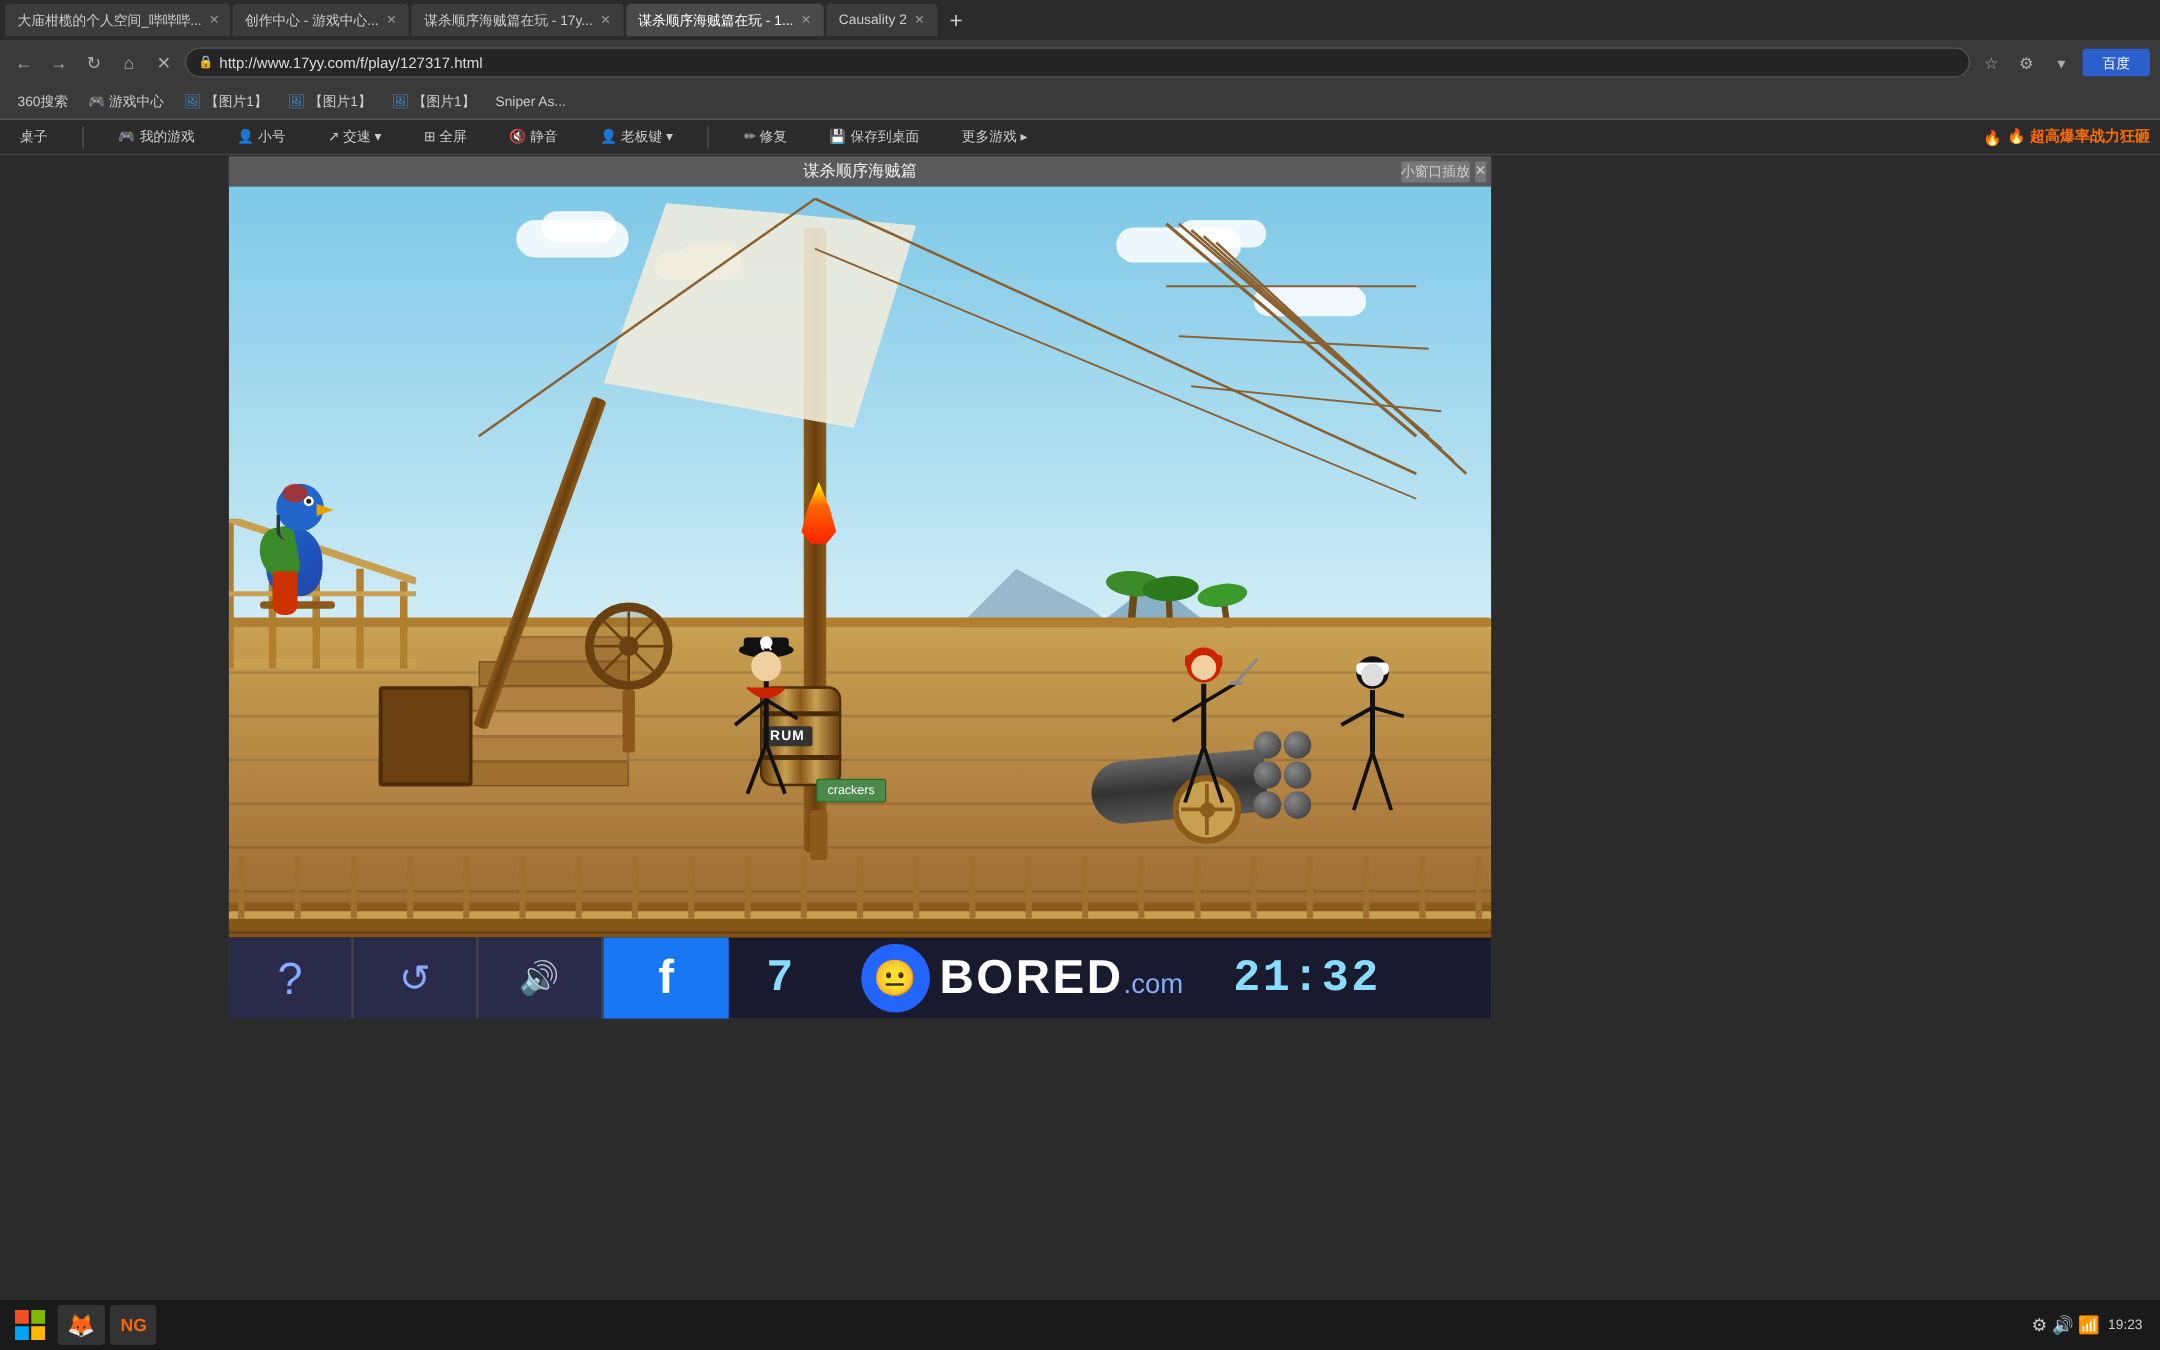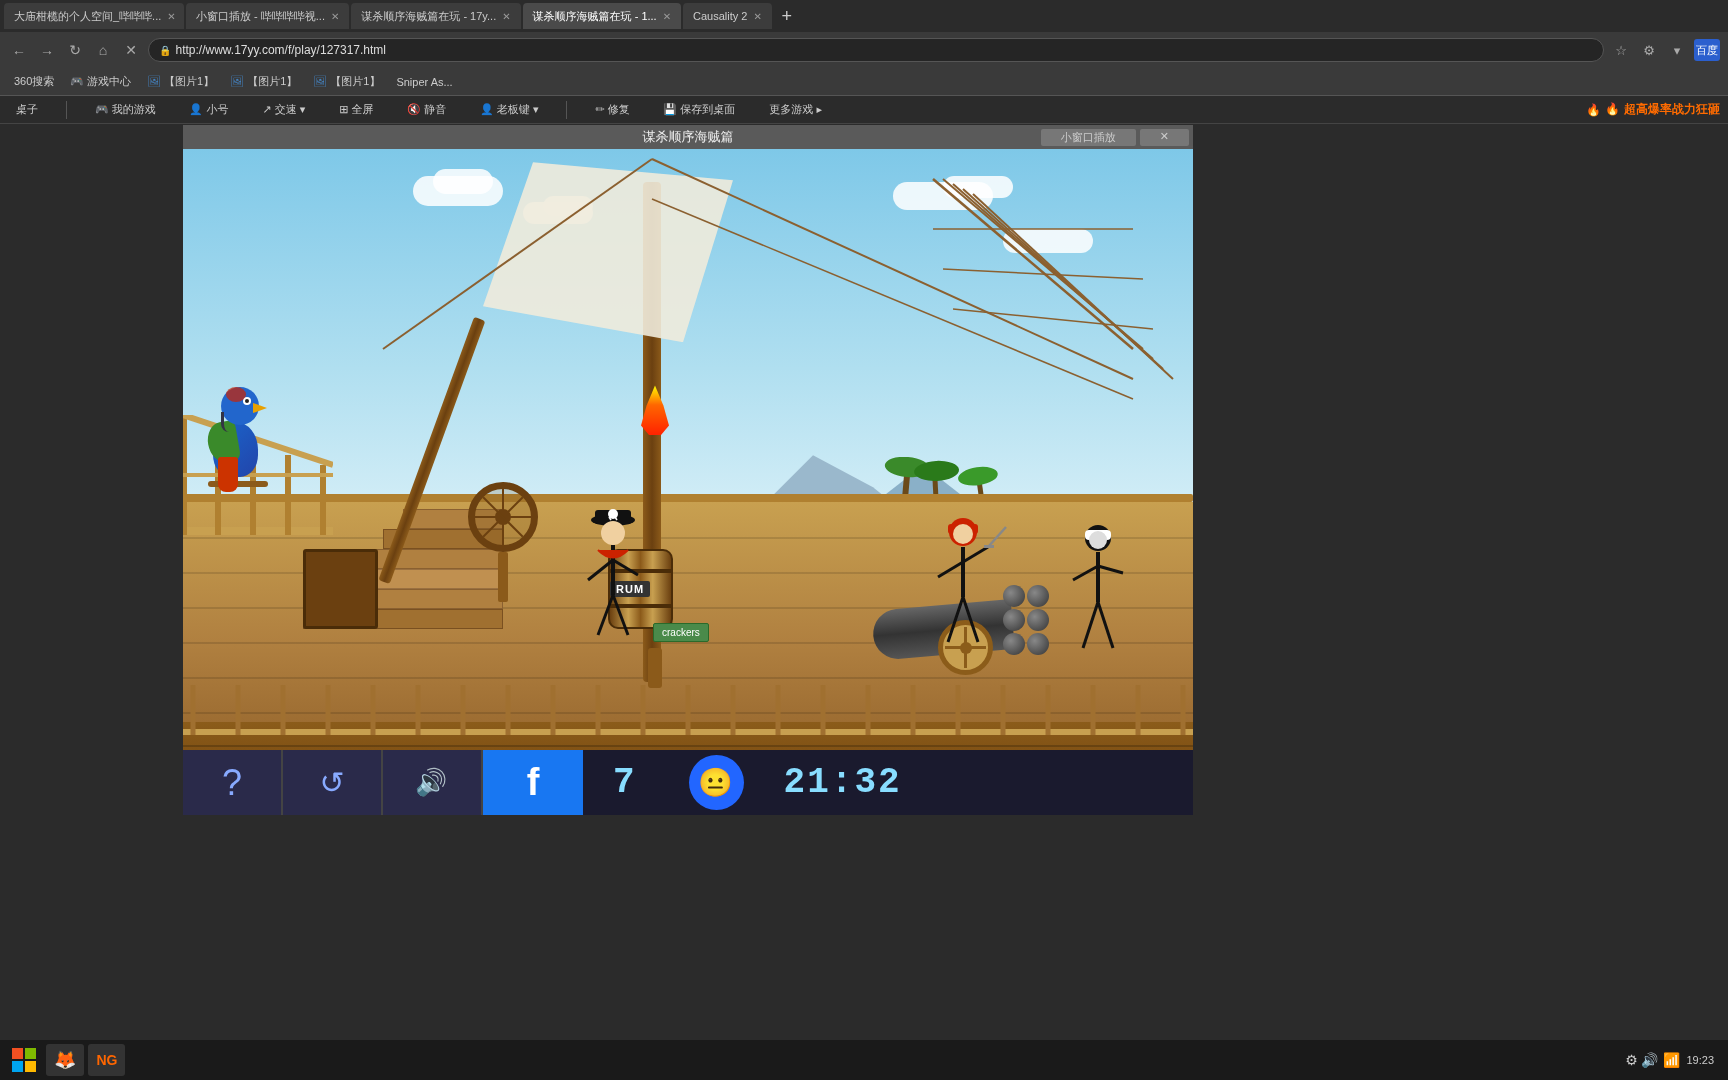"小窗口插放 - 哔哔哔哔视..." span { text: 小窗口插放 - 哔哔哔哔视 -> 创作中心 - 游戏中心 }
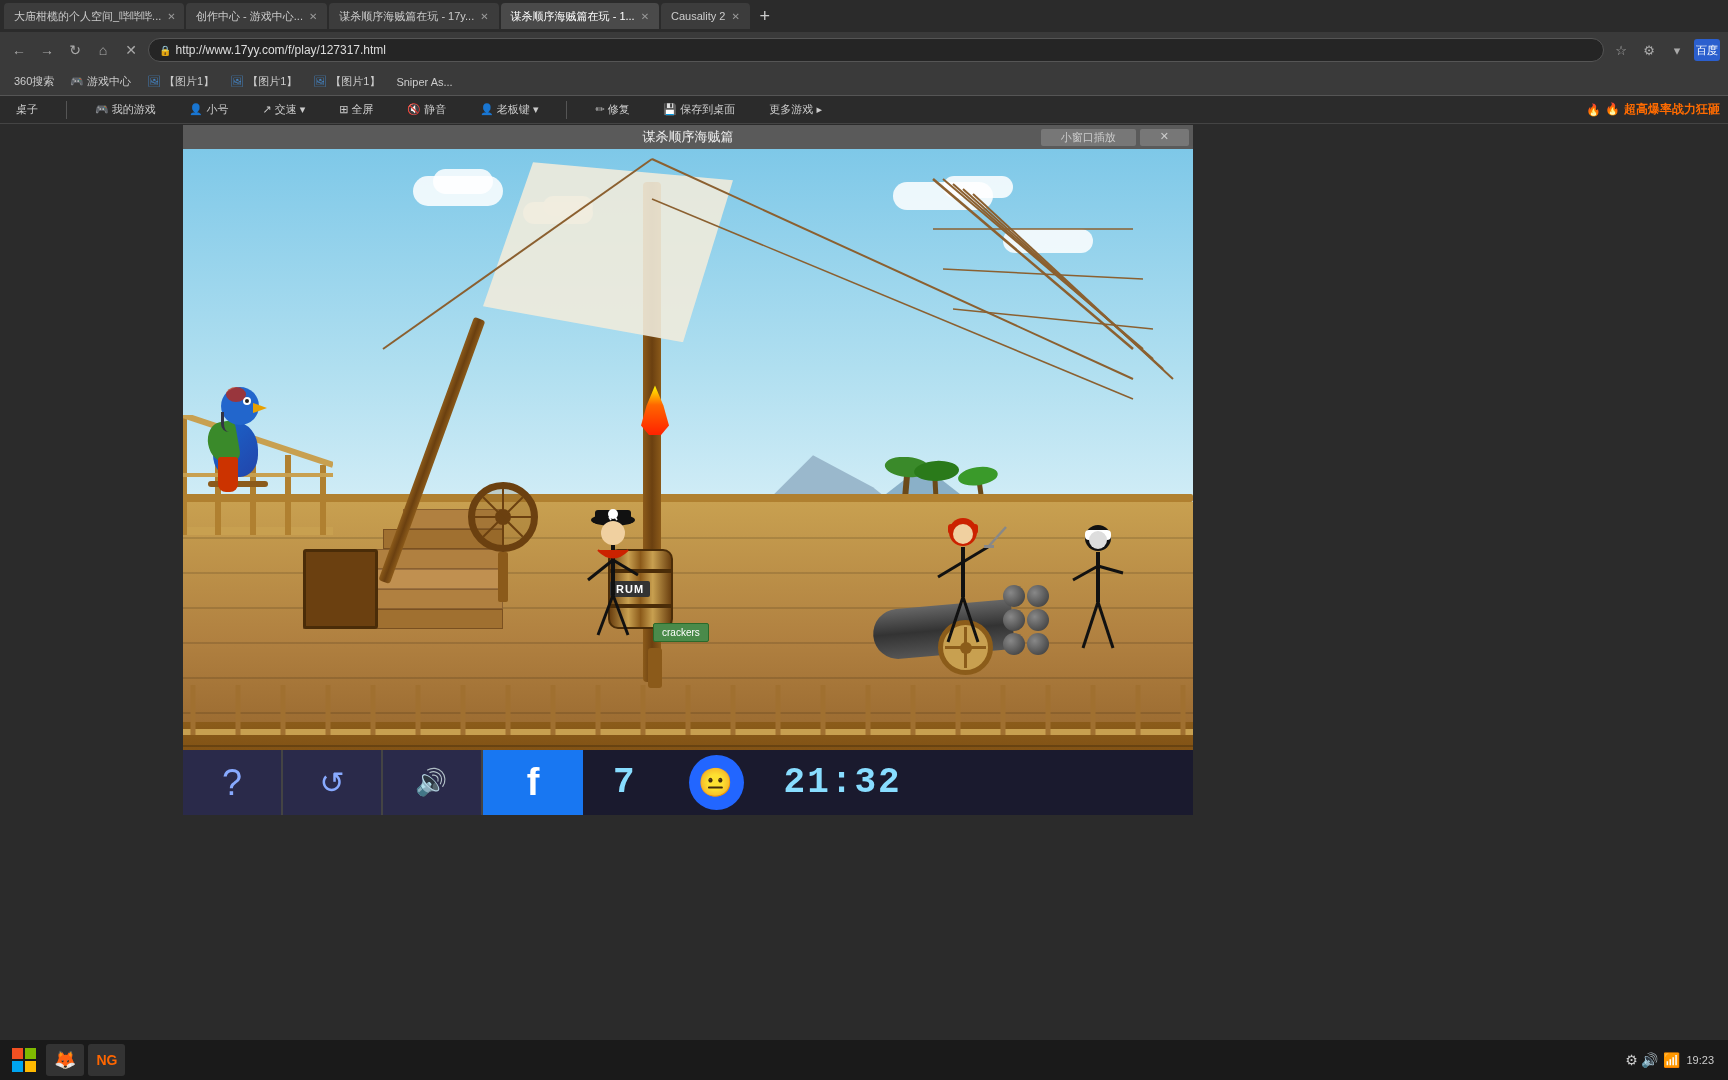"百度" .baidu-btn { padding: 2px 2px -> 2px 16px }
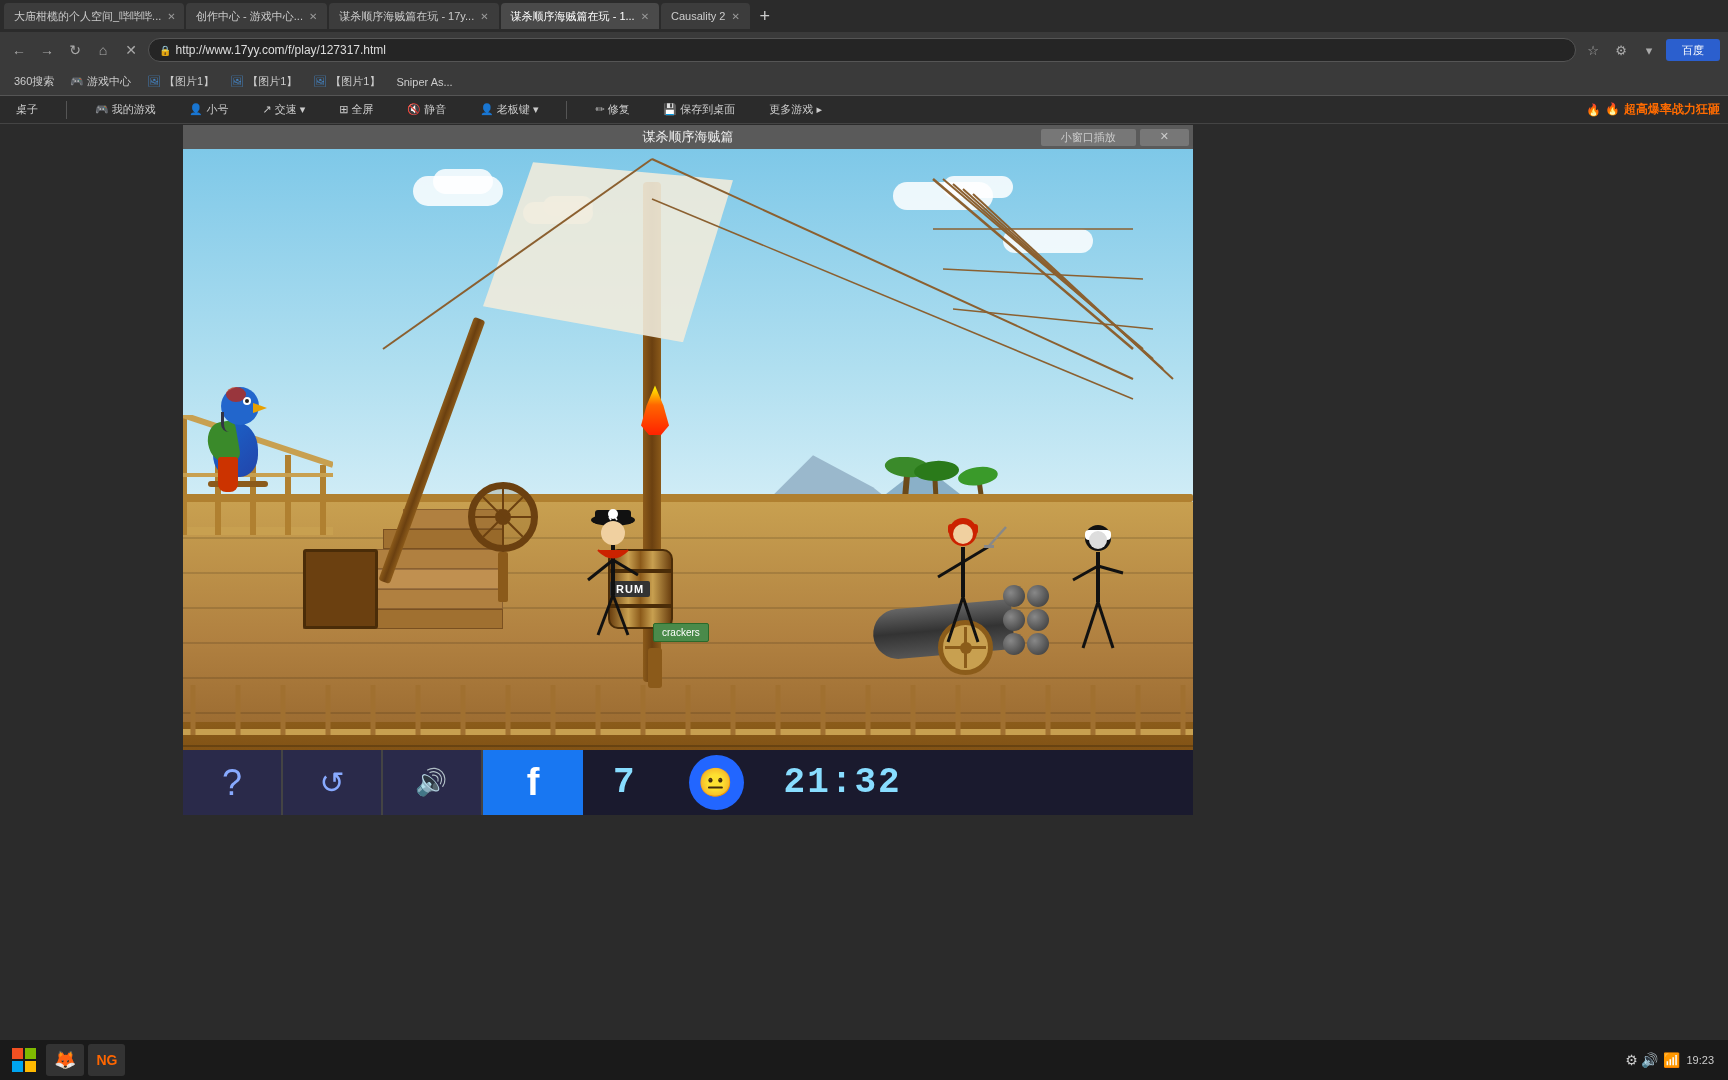"小窗口插放" .game-title-controls span { padding: 1px 20px -> 1px 0 }
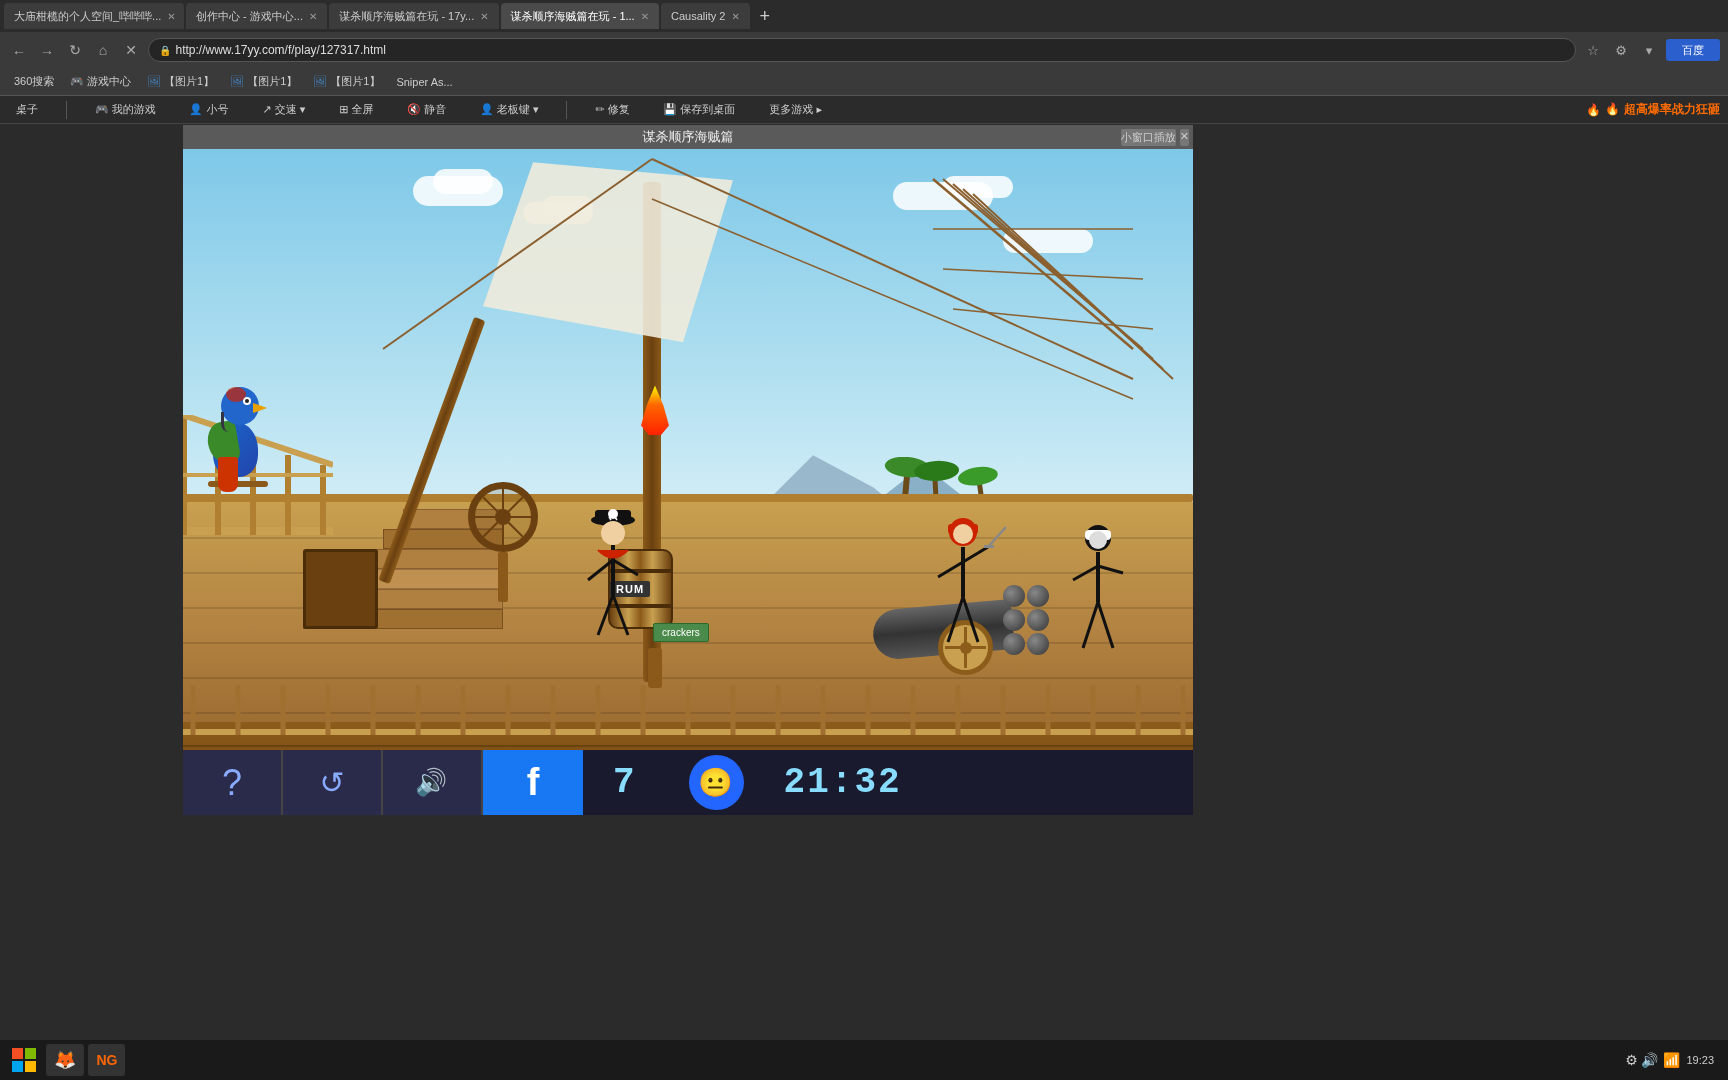"BORED" div { html: none -> <div> <span>BORED</span> <span>.com</span> </div> }
